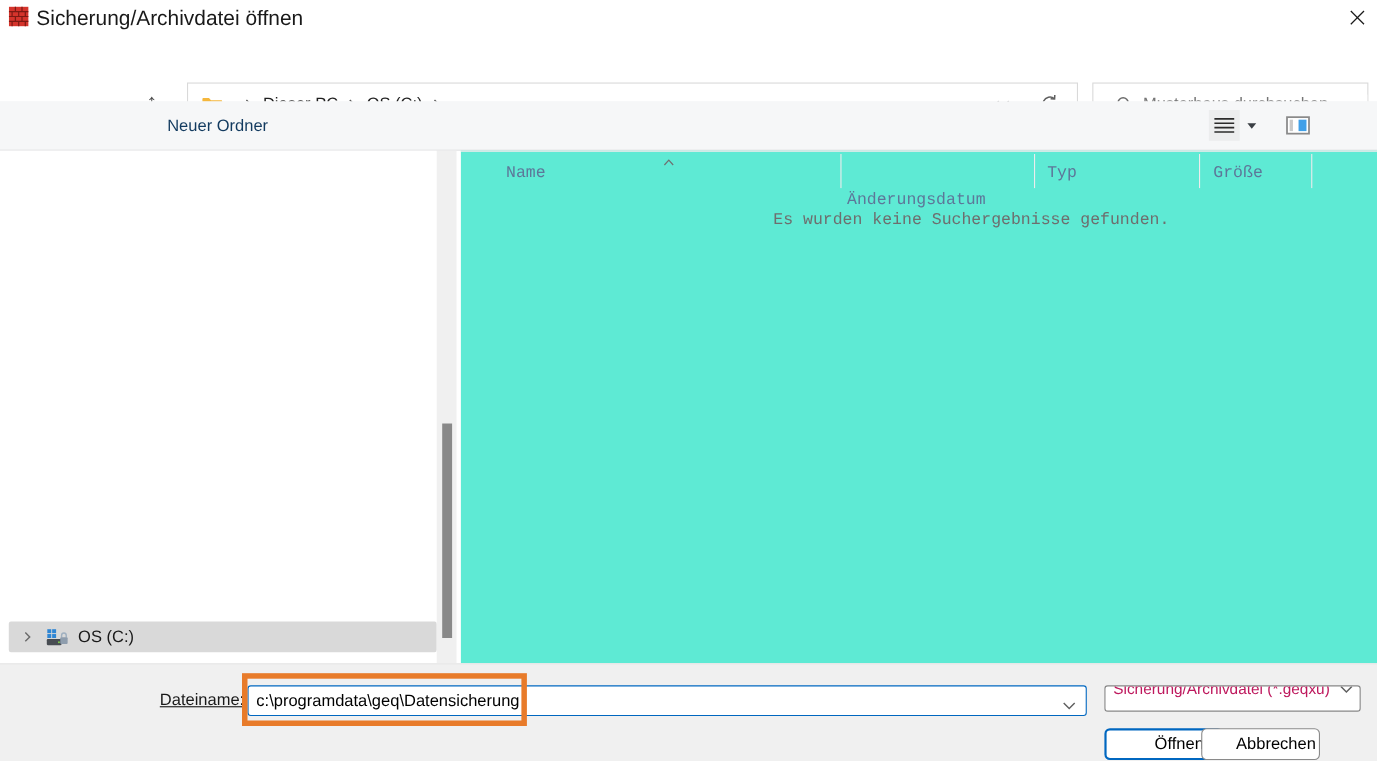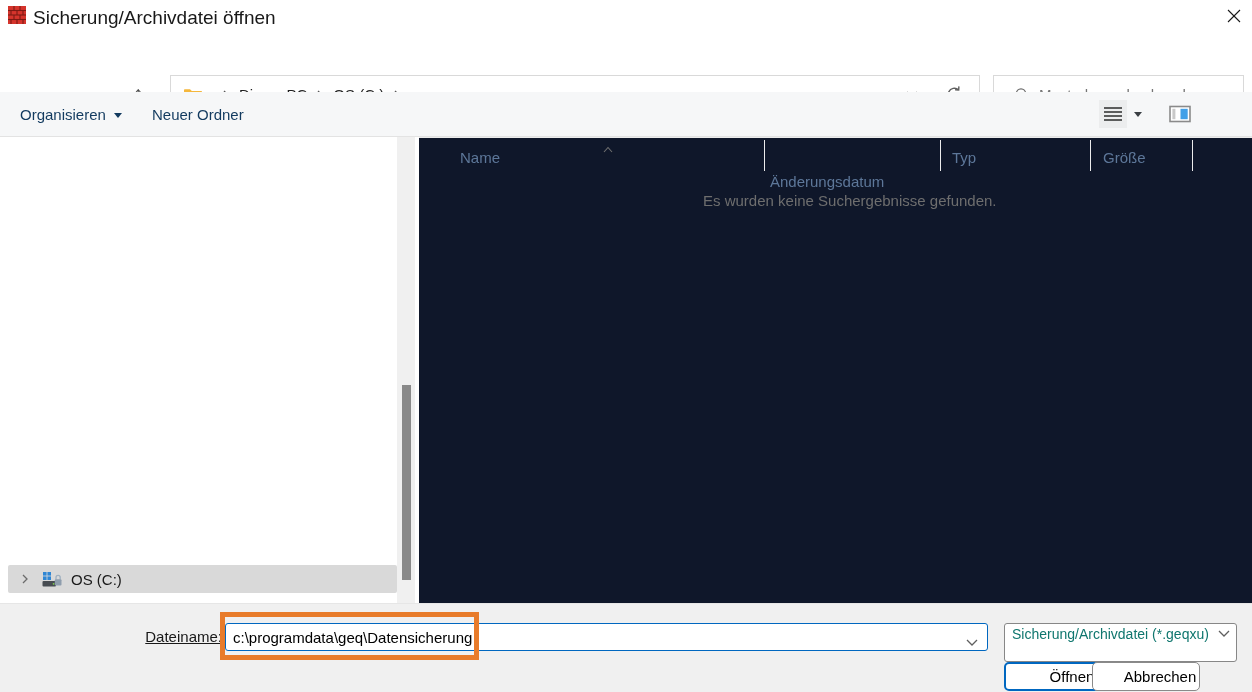"Organisieren" div.tool-item { html: <div> <span>Organisieren</span> <span></span> </div> -> none }
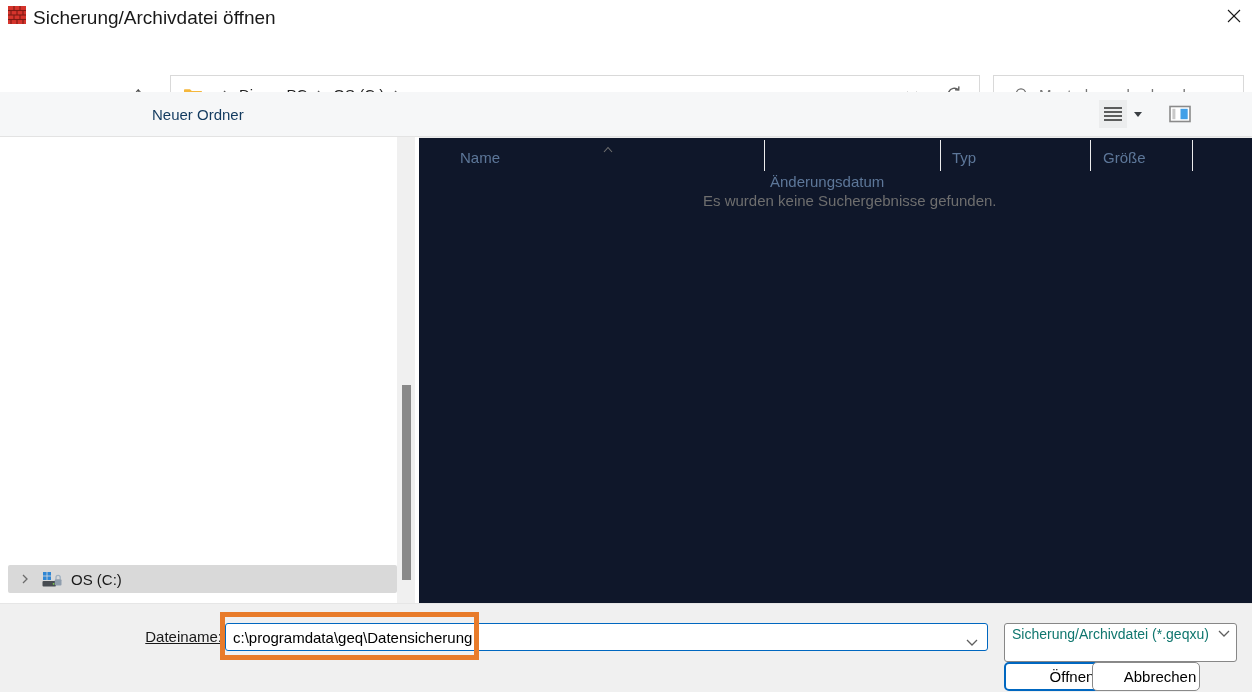"Name" .mainpane { background: #0f172a -> #5eead4; font-family: none -> Liberation Mono, monospace }
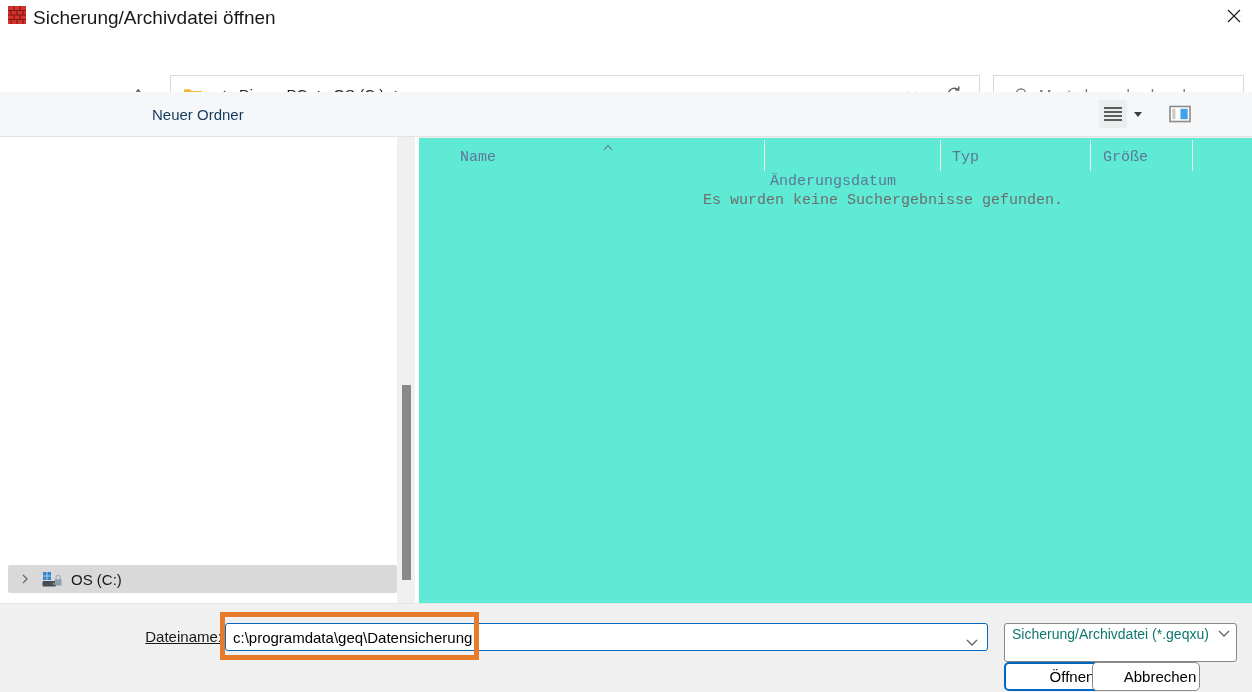"Sicherung/Archivdatei (*.geqxu)" .filetype-select { color: #0f766e -> #be185d; height: 39px -> 24px }
